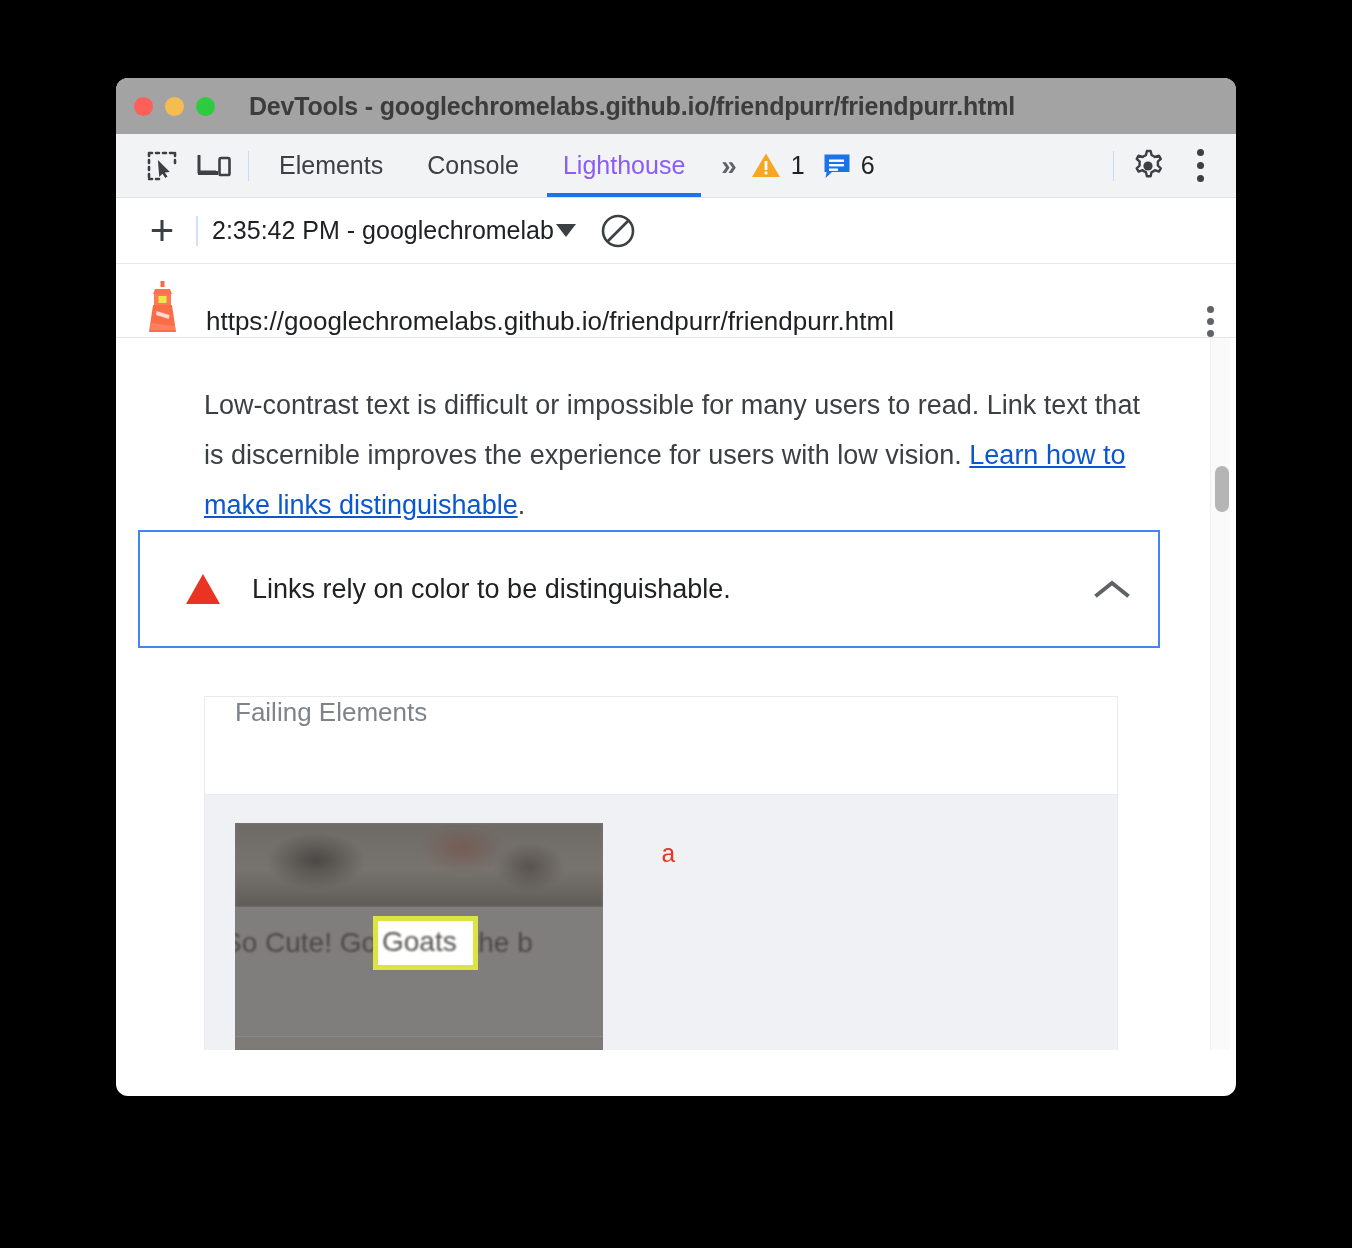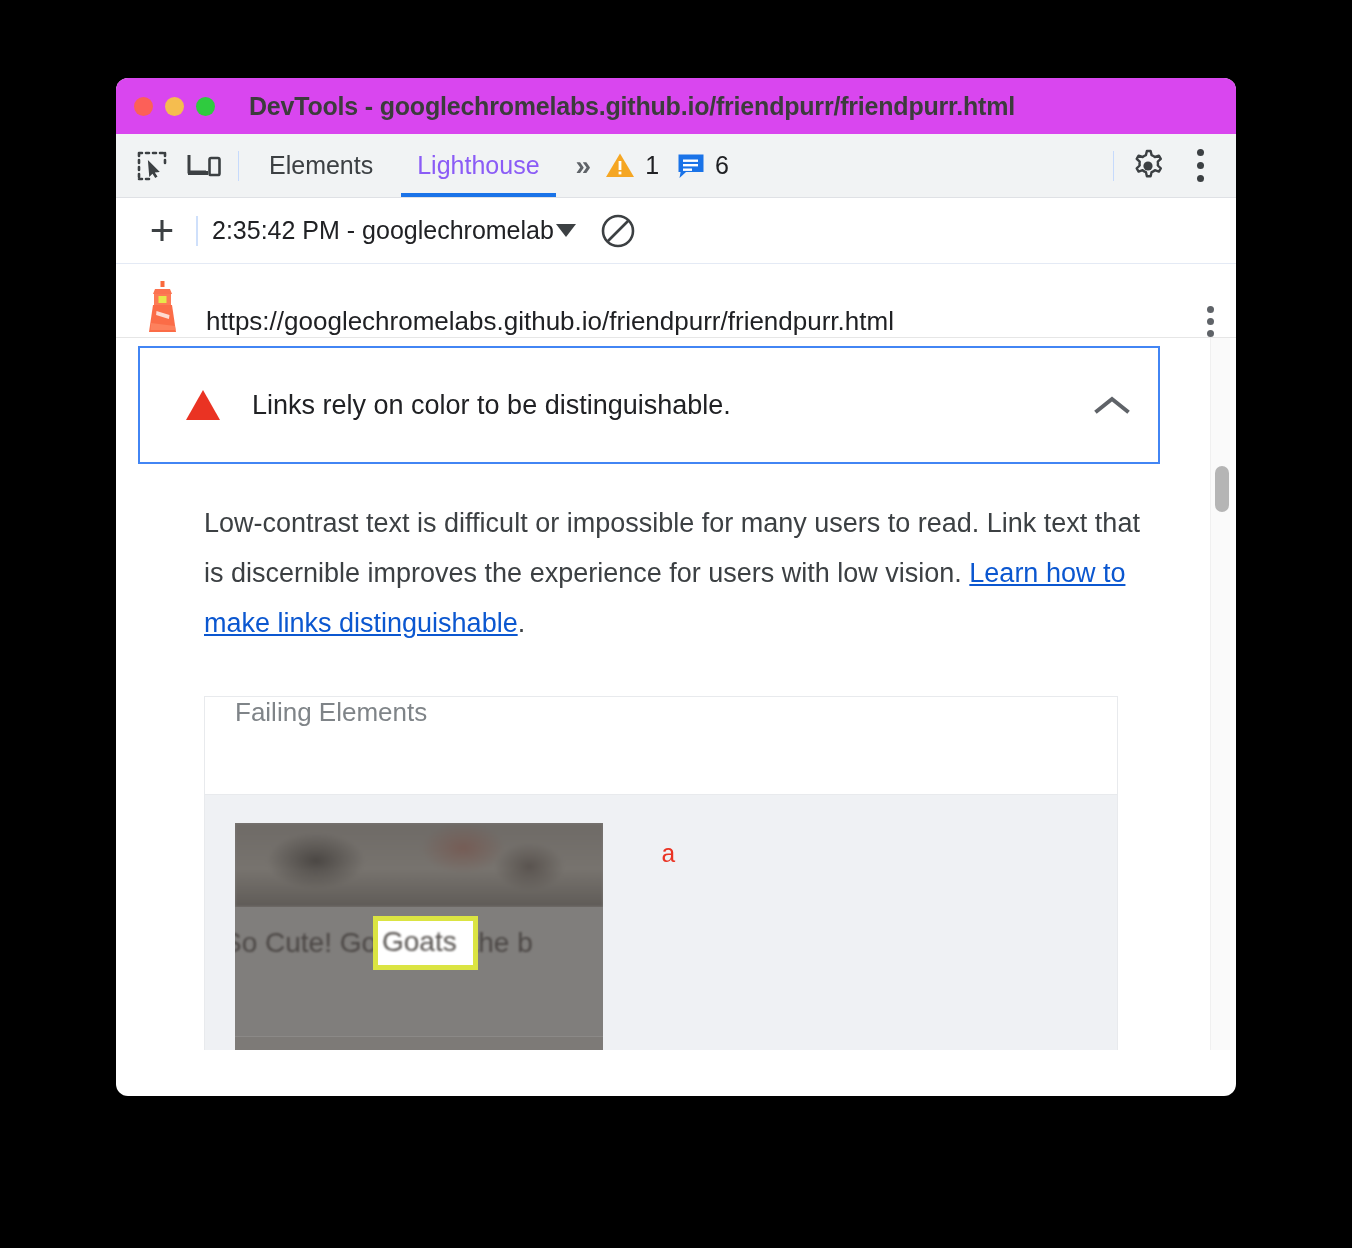"DevTools -" #titlebar { background: #d946ef -> #a3a3a3 }
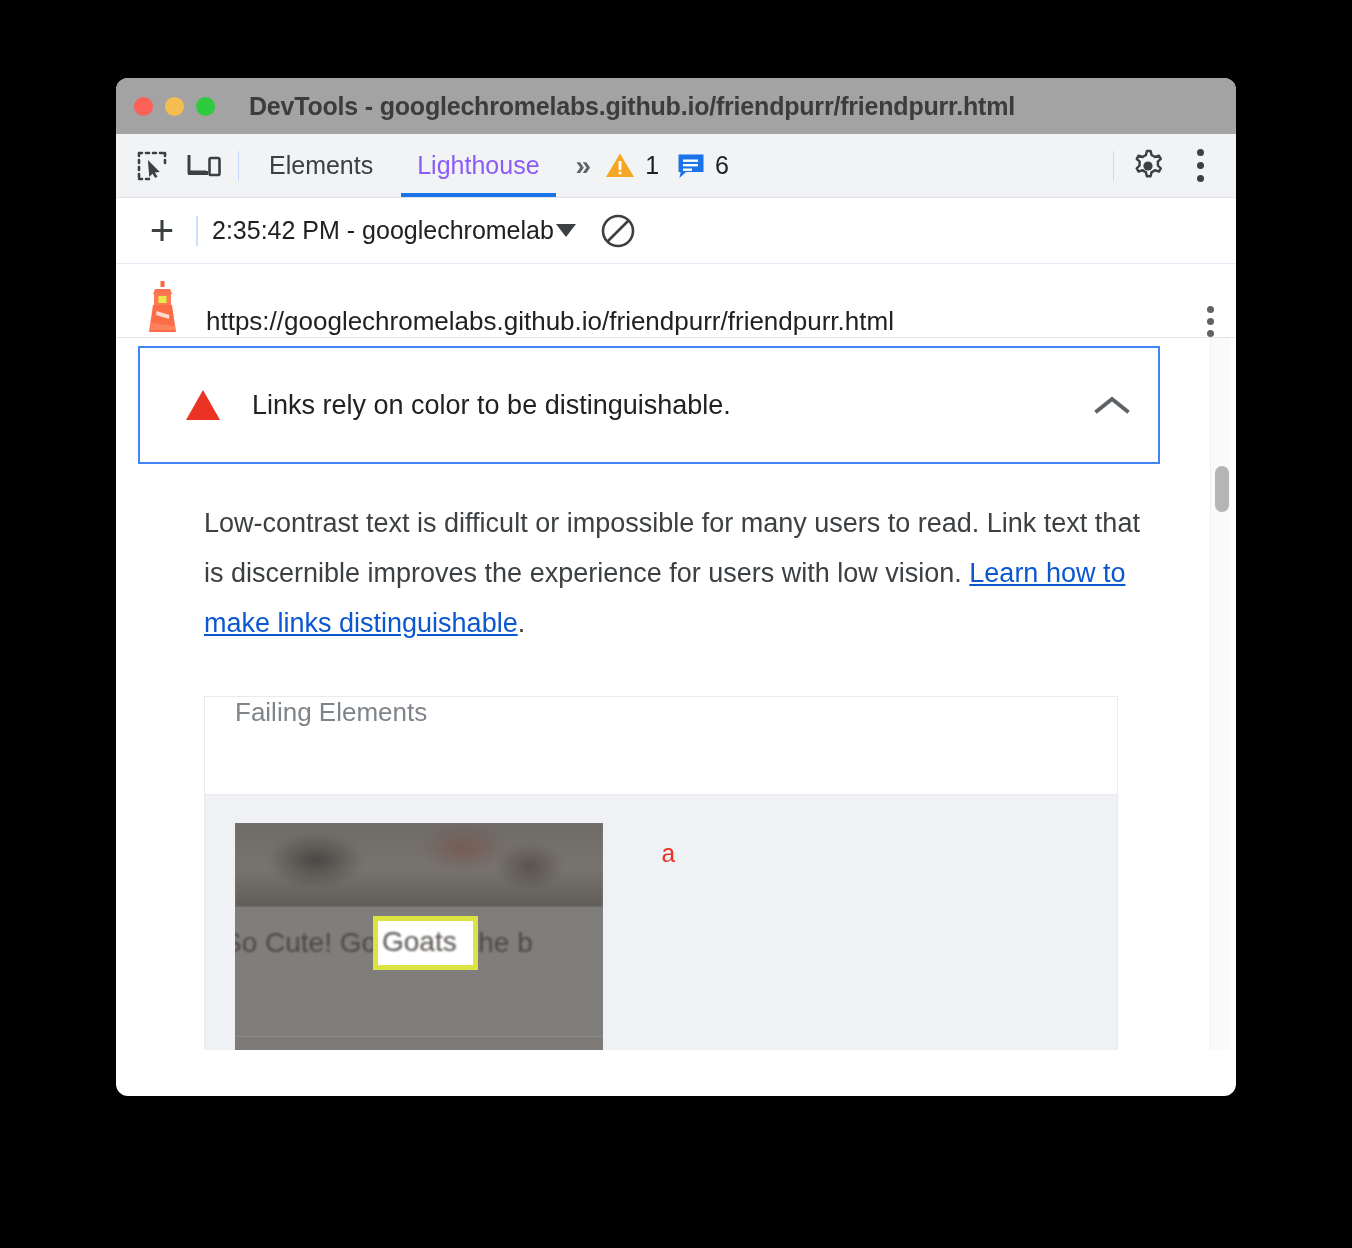"Elements" #devtools-tabbar { padding-left: 10px -> 20px }
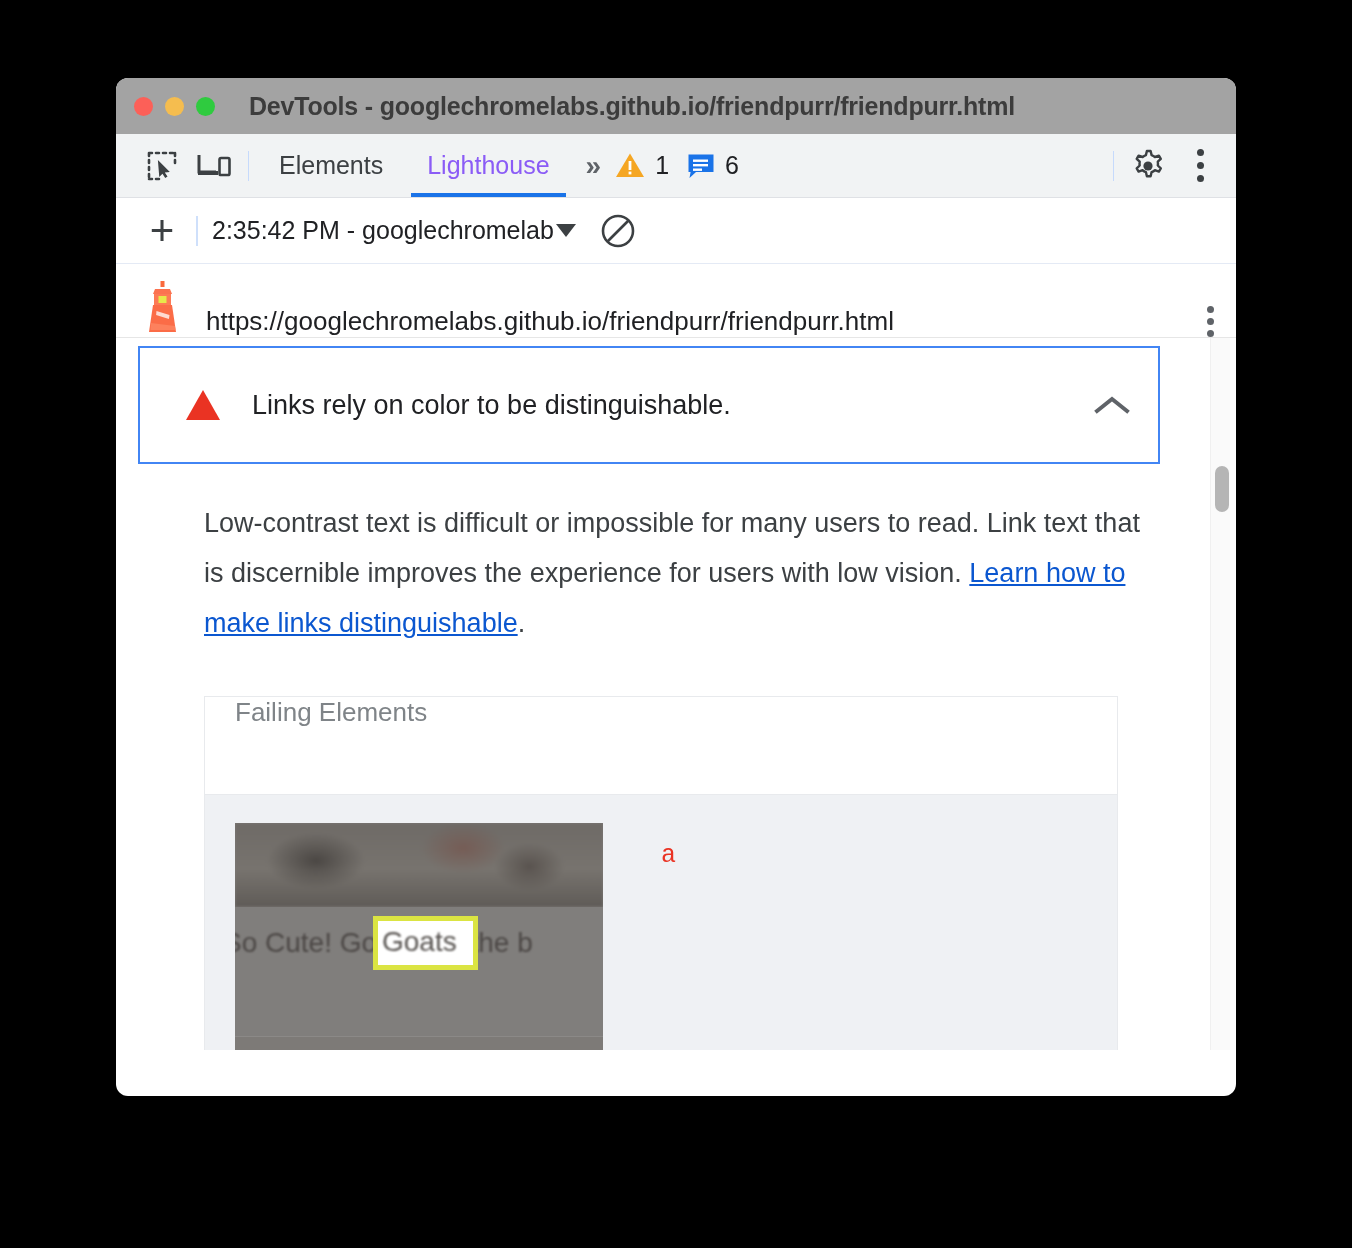"Console" div.tb-tab { html: none -> <div>Console</div> }
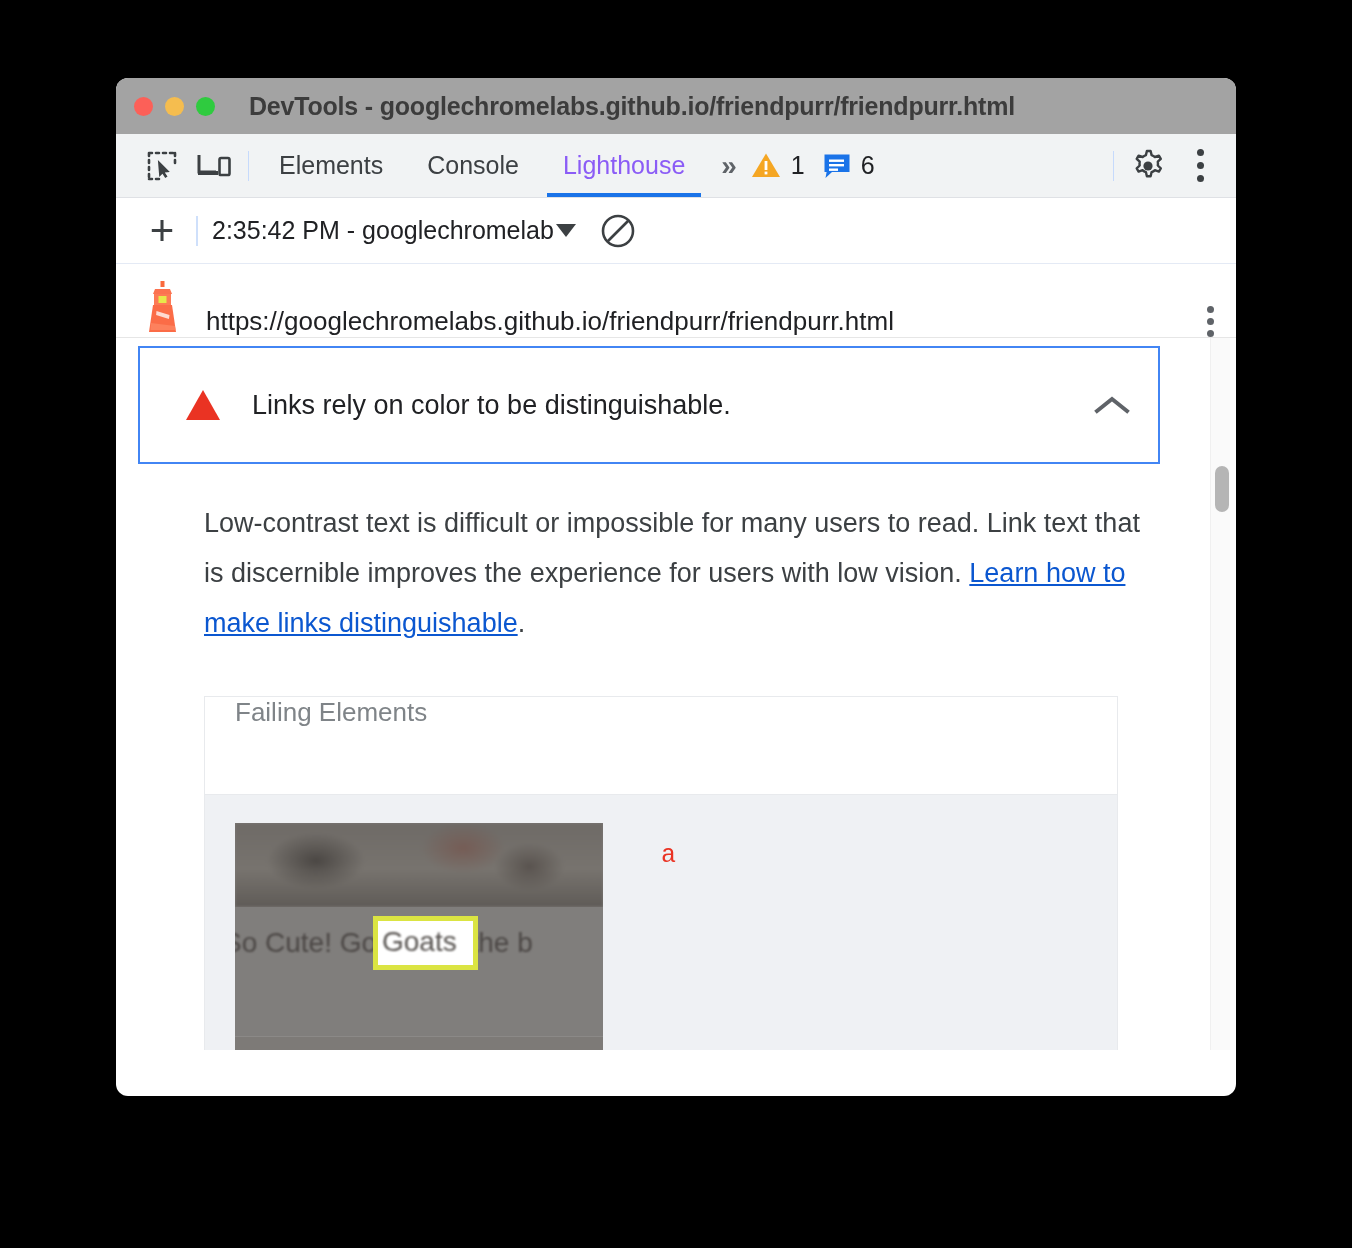"Links rely on color to" div { order: before "Low-contrast text is difficult or" -> after "Low-contrast text is difficult or" }
